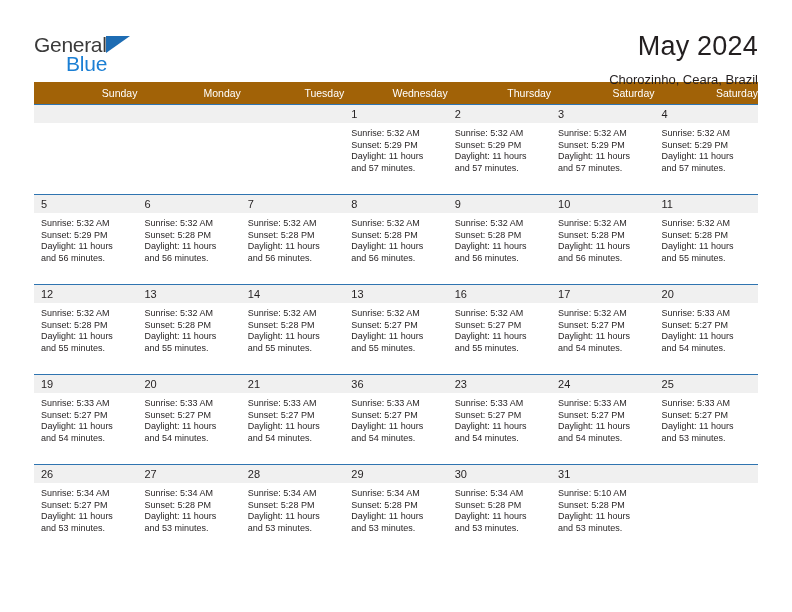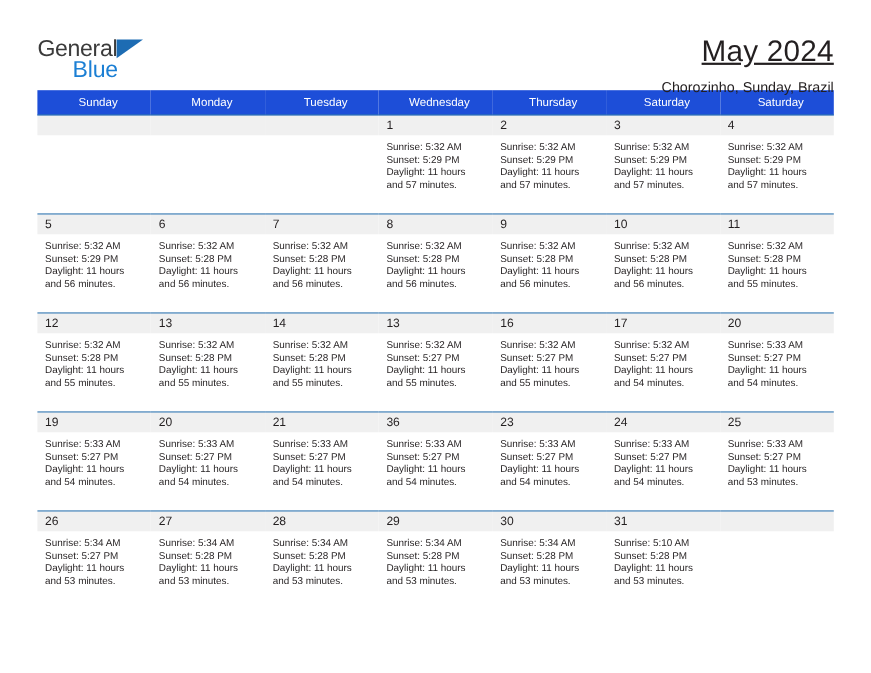"May 2024" .cal-title { text-decoration: underline -> none }
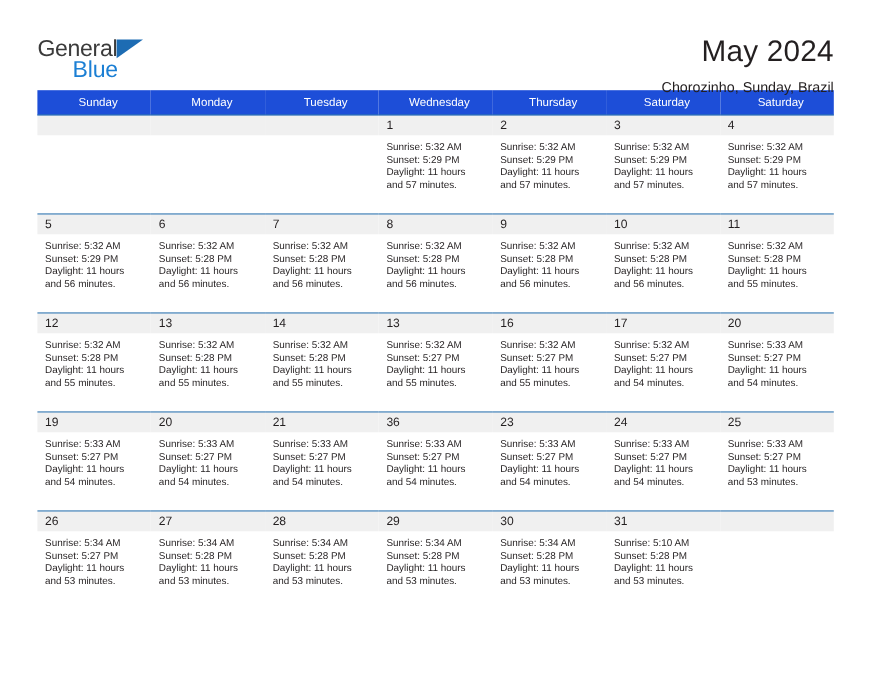"Chorozinho, Sunday, Brazil" div.cal-subtitle { text: Sunday -> Ceara }
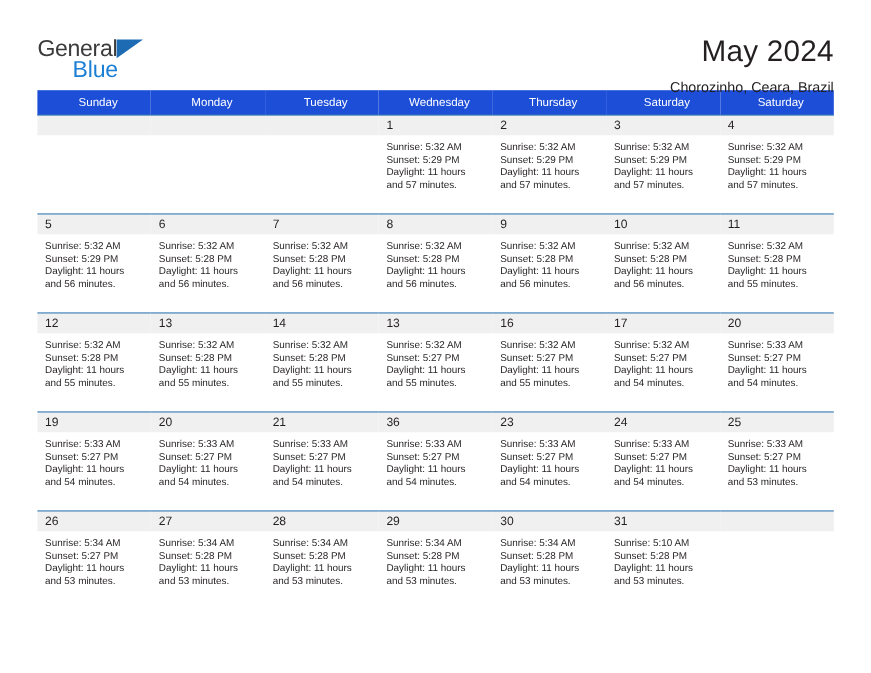"Sunday" .calendar th { background: #1d4ed8 -> #a16207; text-align: center -> right }
